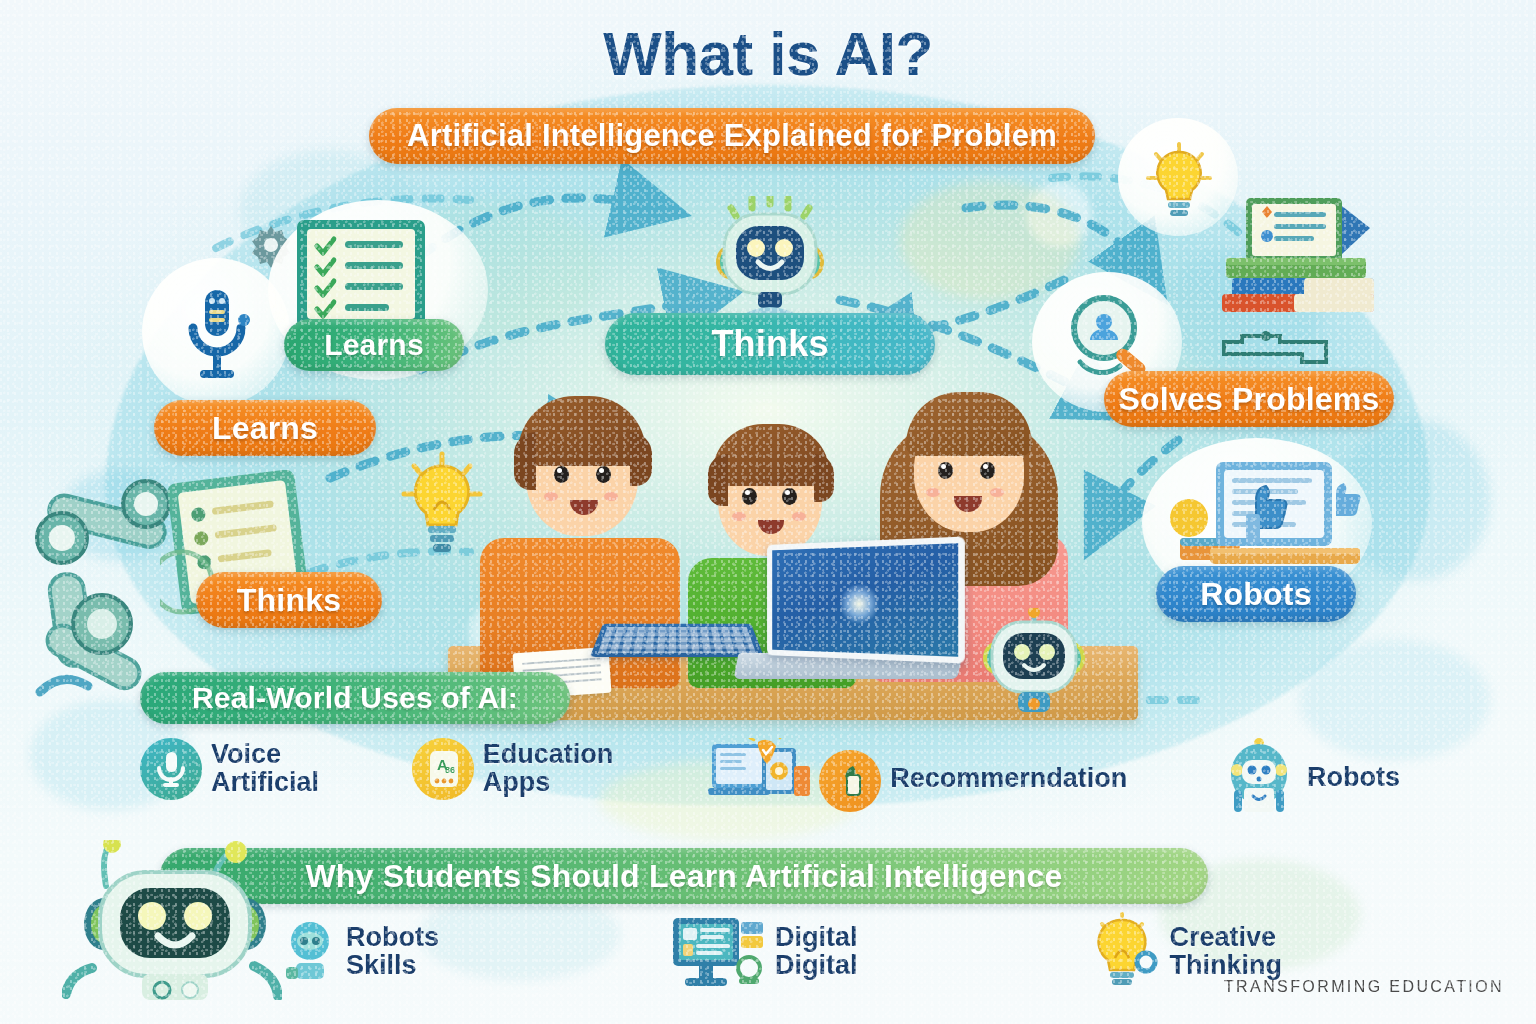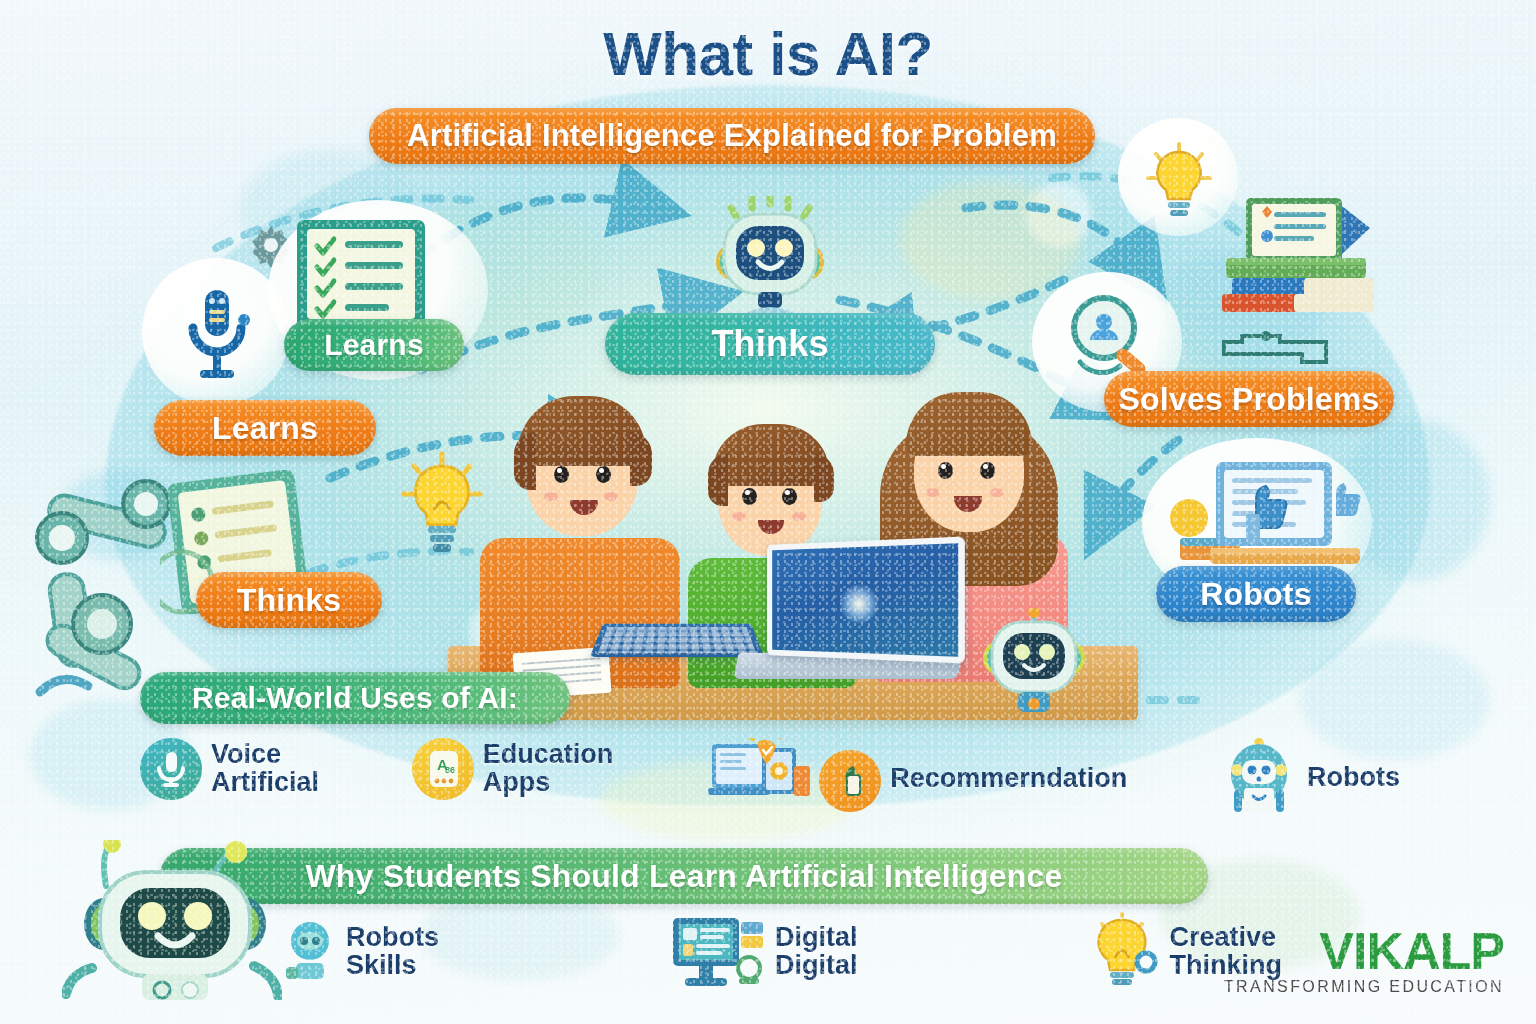"VIKALP" div { html: <div>VIKALP</div> -> none }
